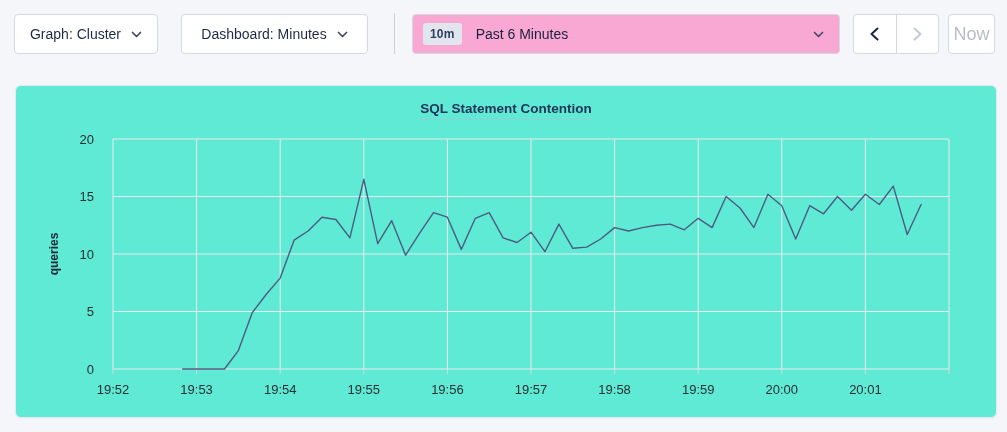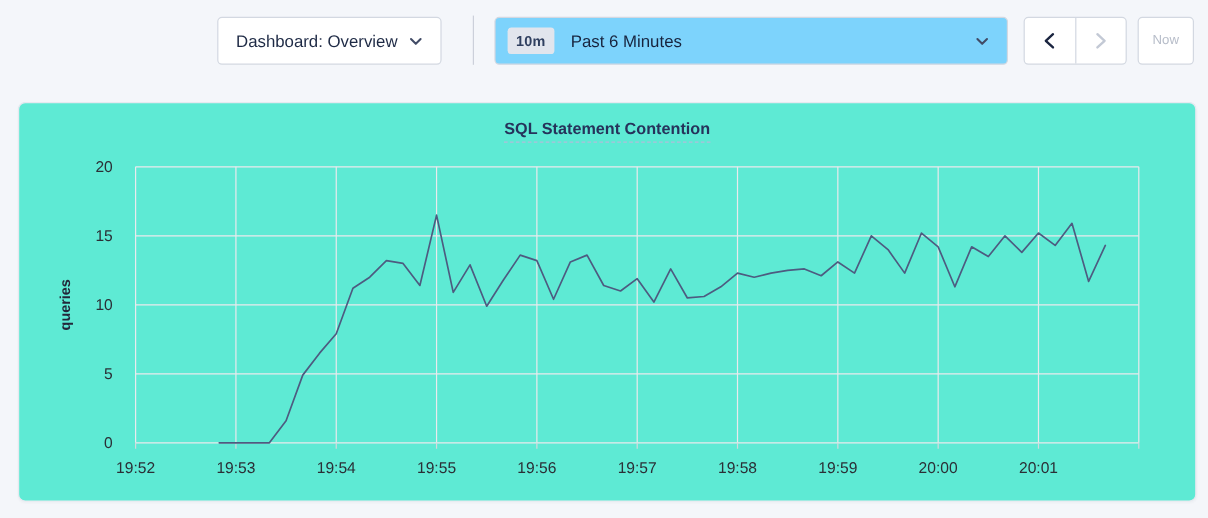"Graph: Cluster" button.btn { html: none -> <button> <span>Graph: Cluster</span> <span> <svg> <path></path> </svg> </span> </button> }
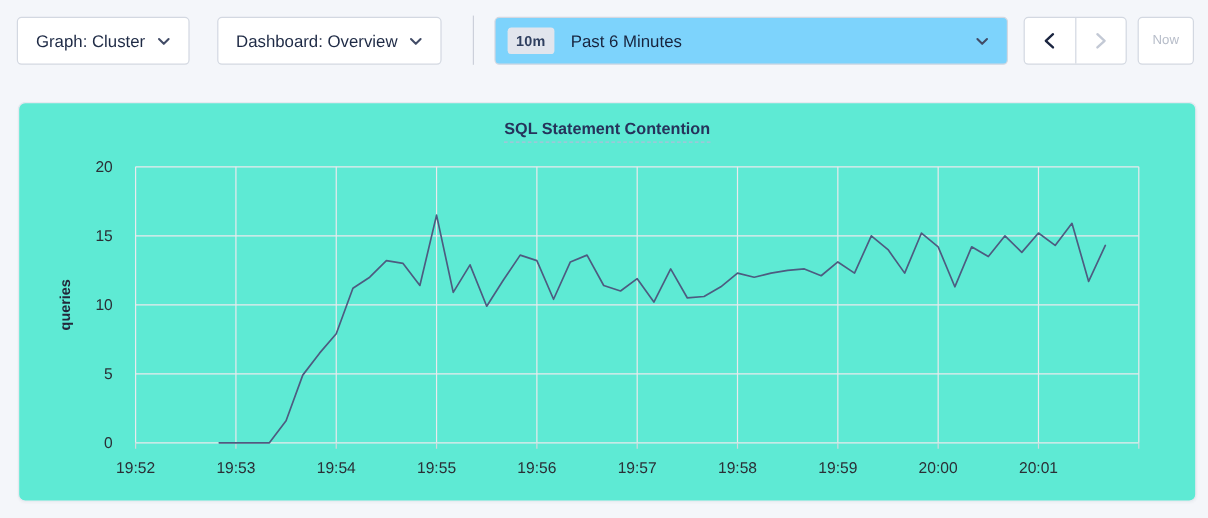"Dashboard: Overview" span { text: Overview -> Minutes }
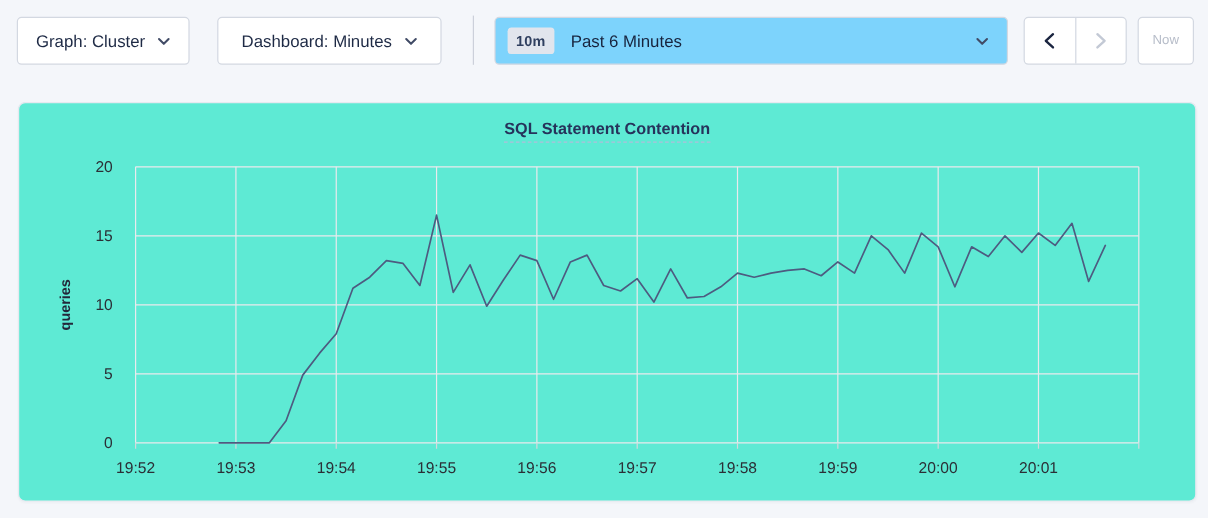"10m" .time-selector { background: #7dd3fc -> #f9a8d4 }
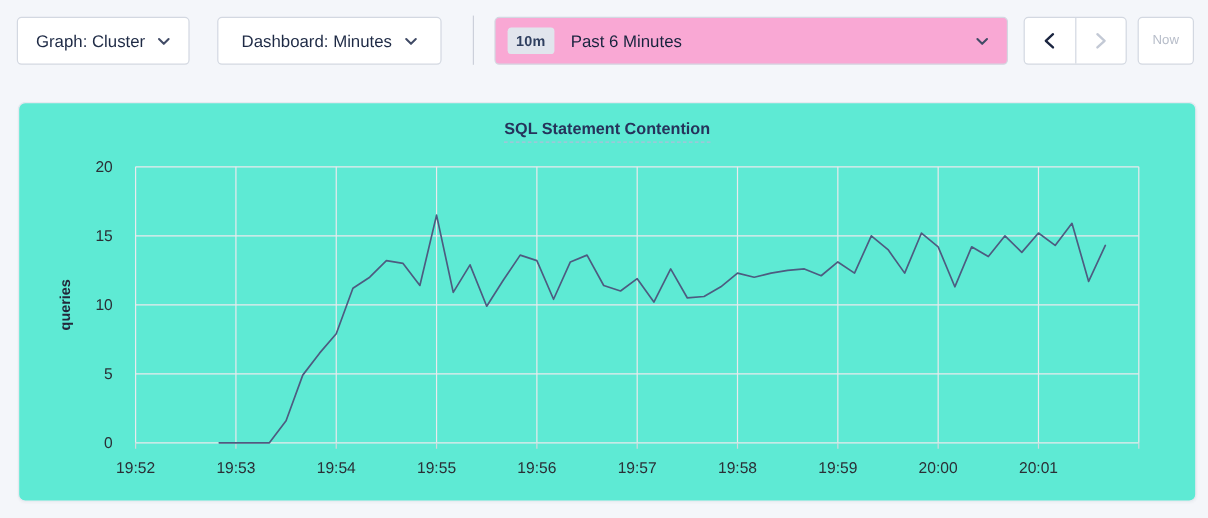"Now" #now-btn { font-size: 11px -> 18px }
